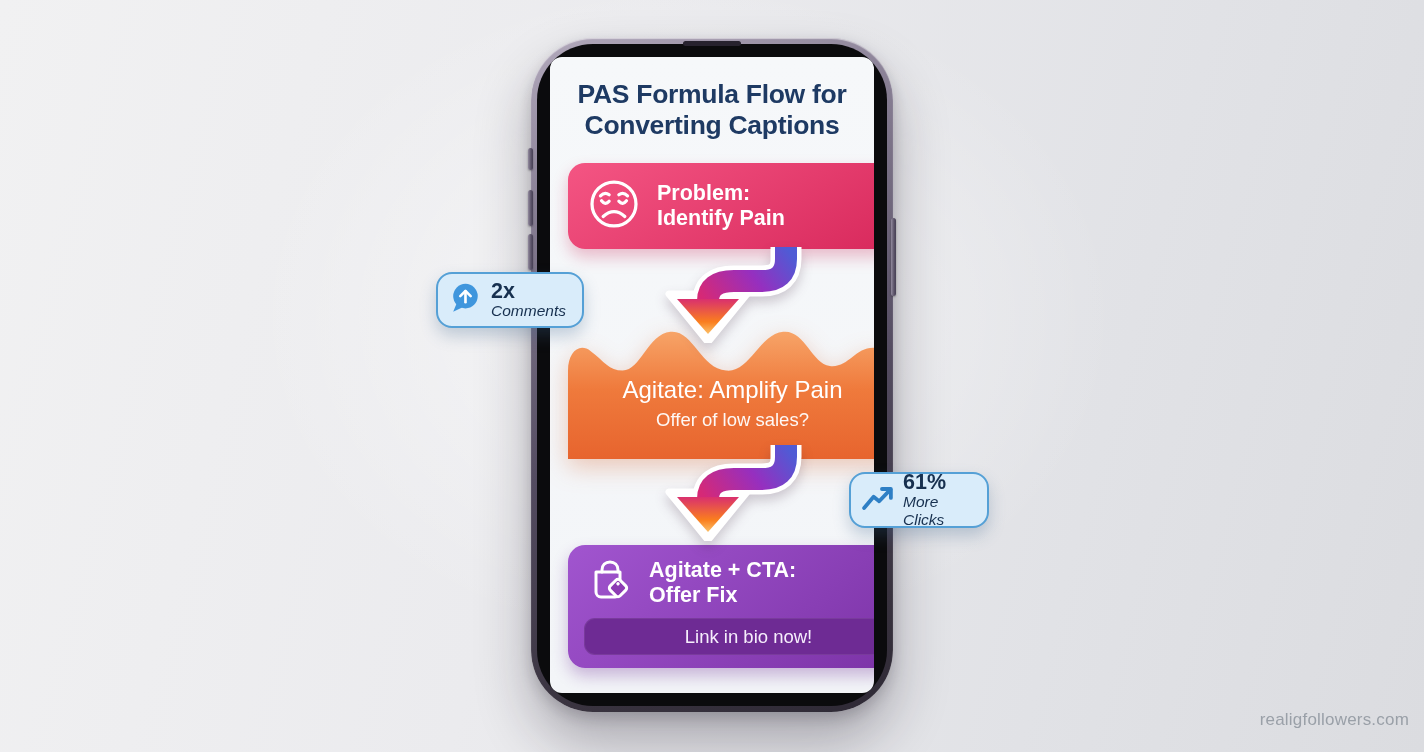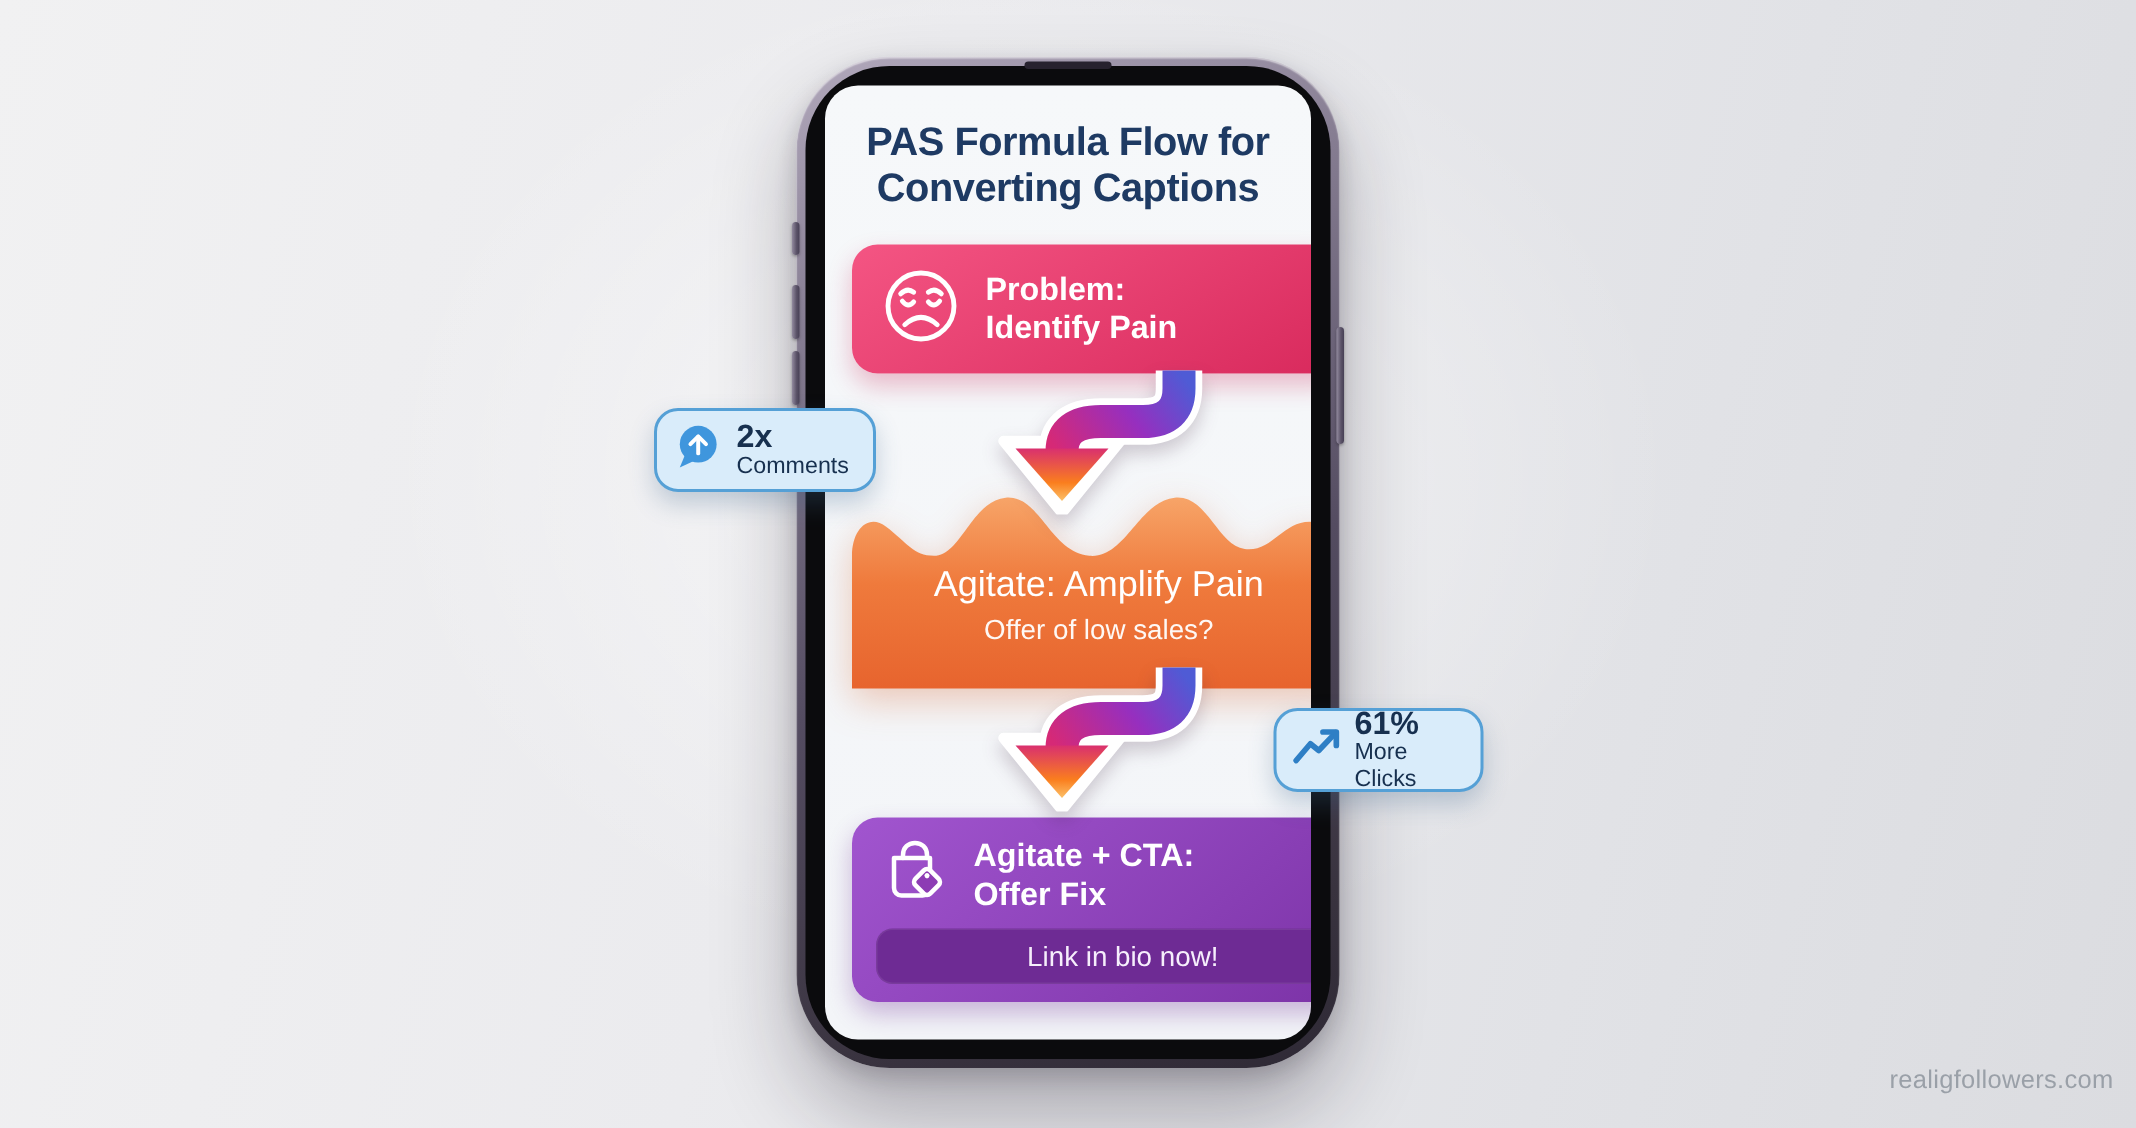"PAS Formula Flow for" .screen { border-radius: 22px -> 12px }
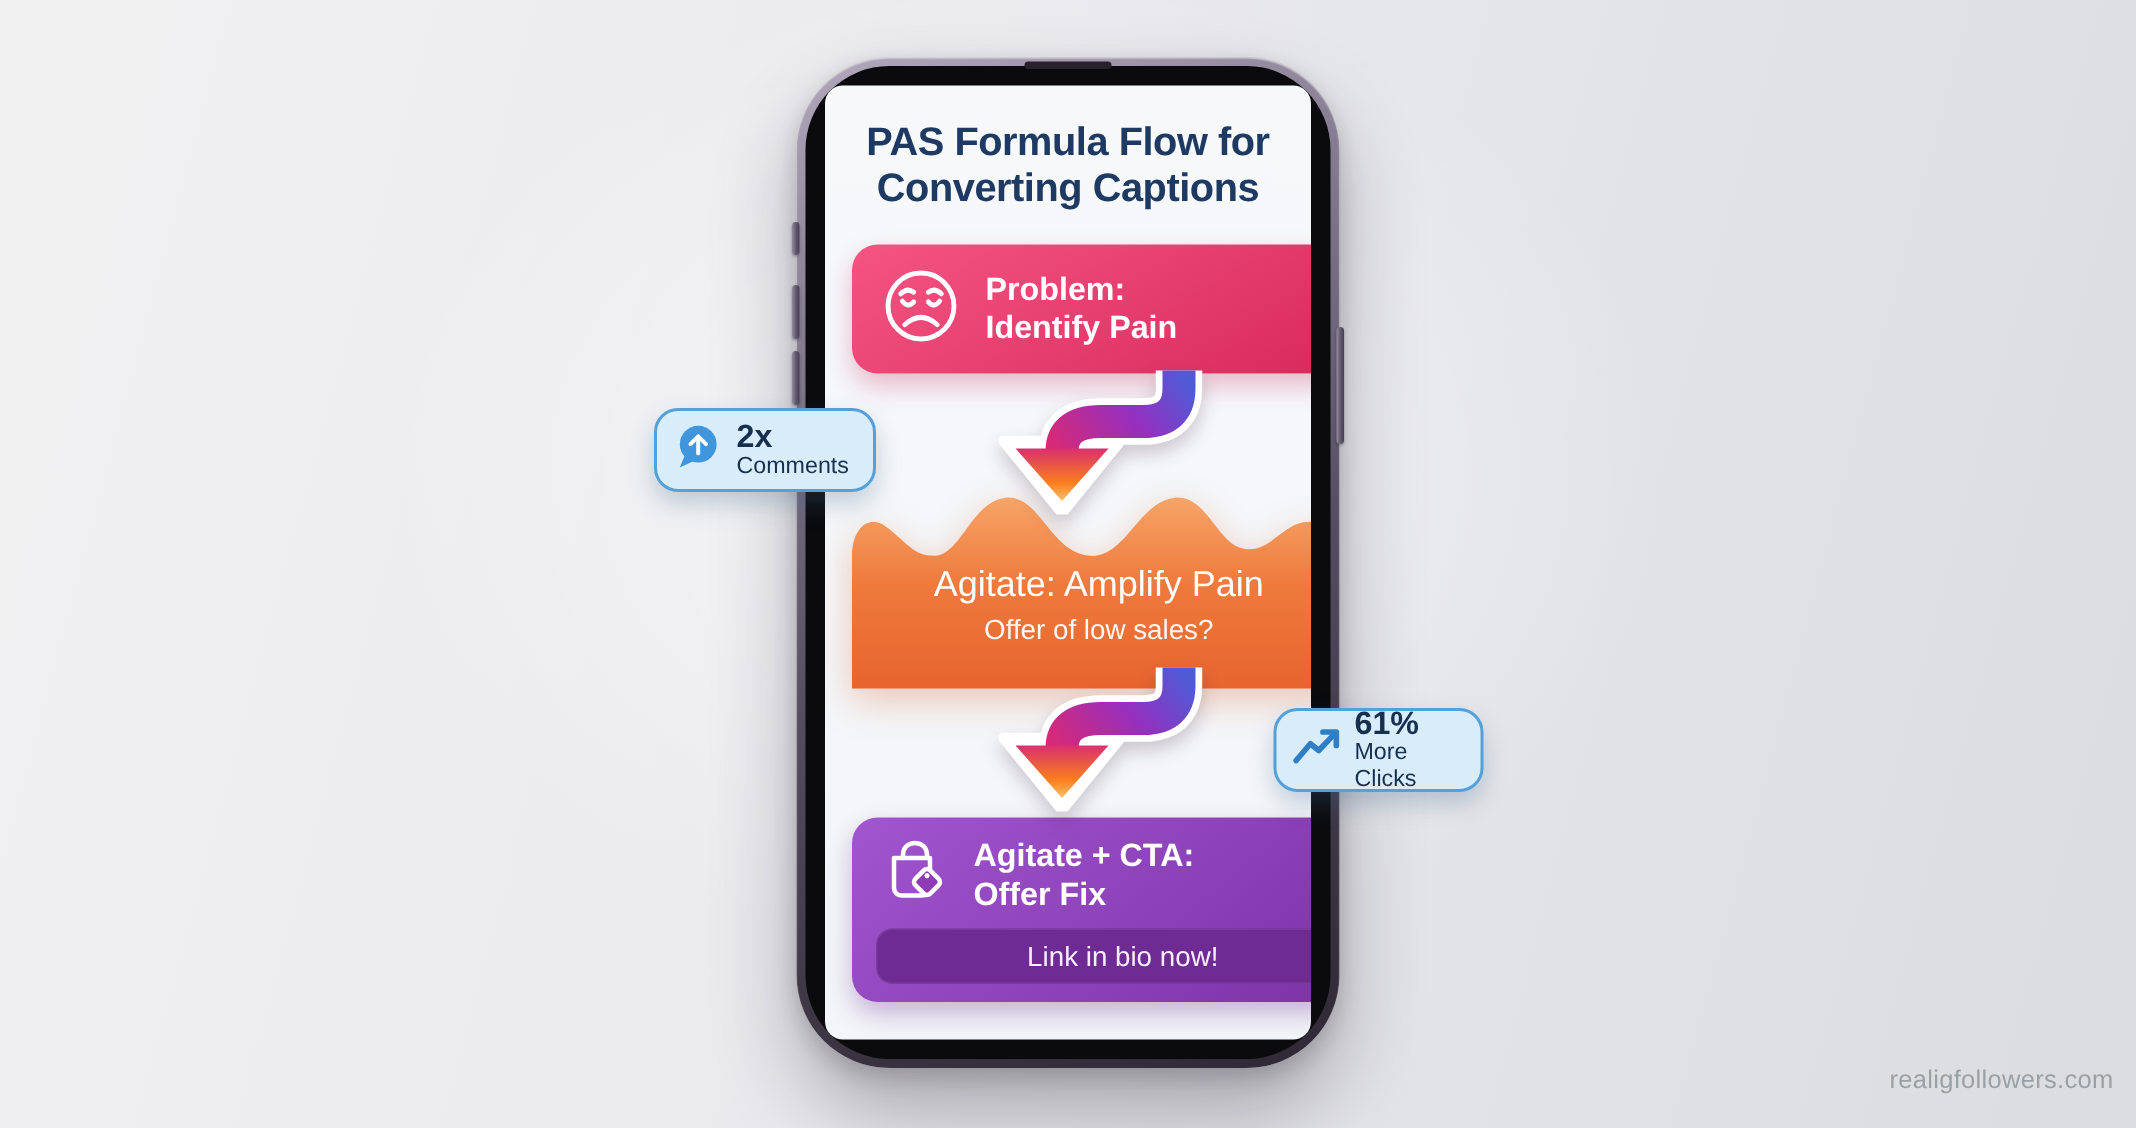"Comments" .callout-label { font-style: none -> italic }
